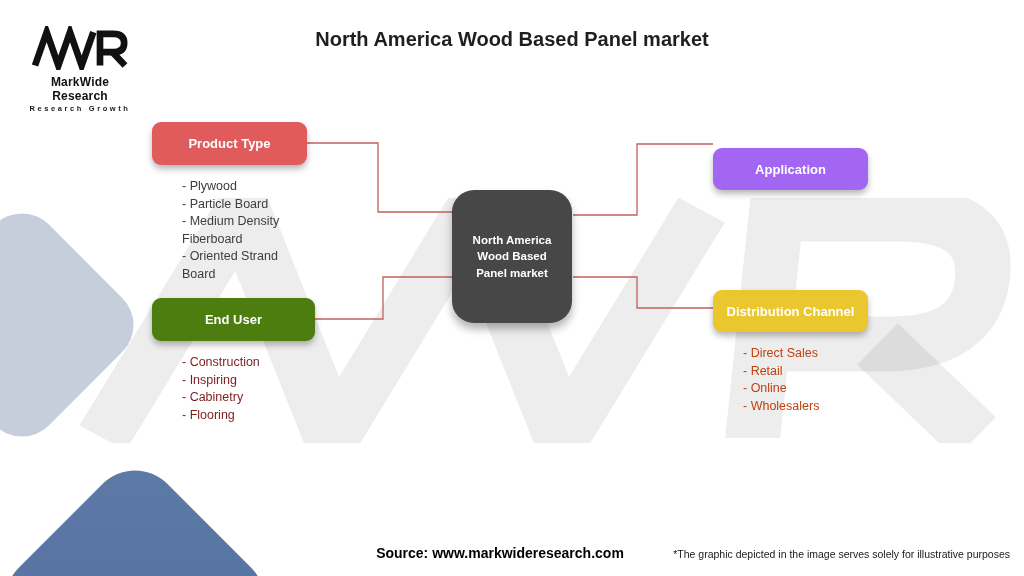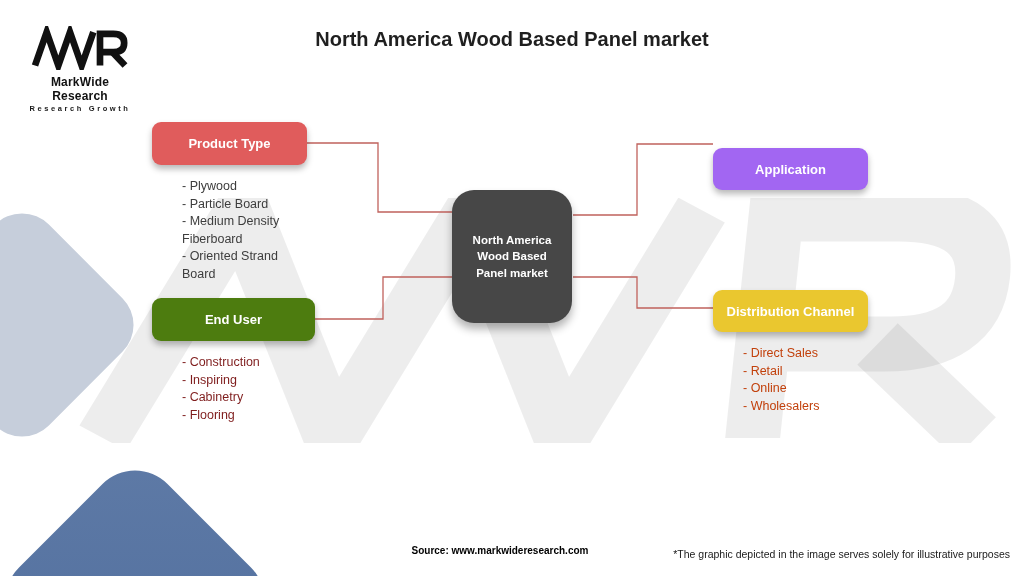"Source: www.markwideresearch.com" .source { font-size: 10px -> 14px }
